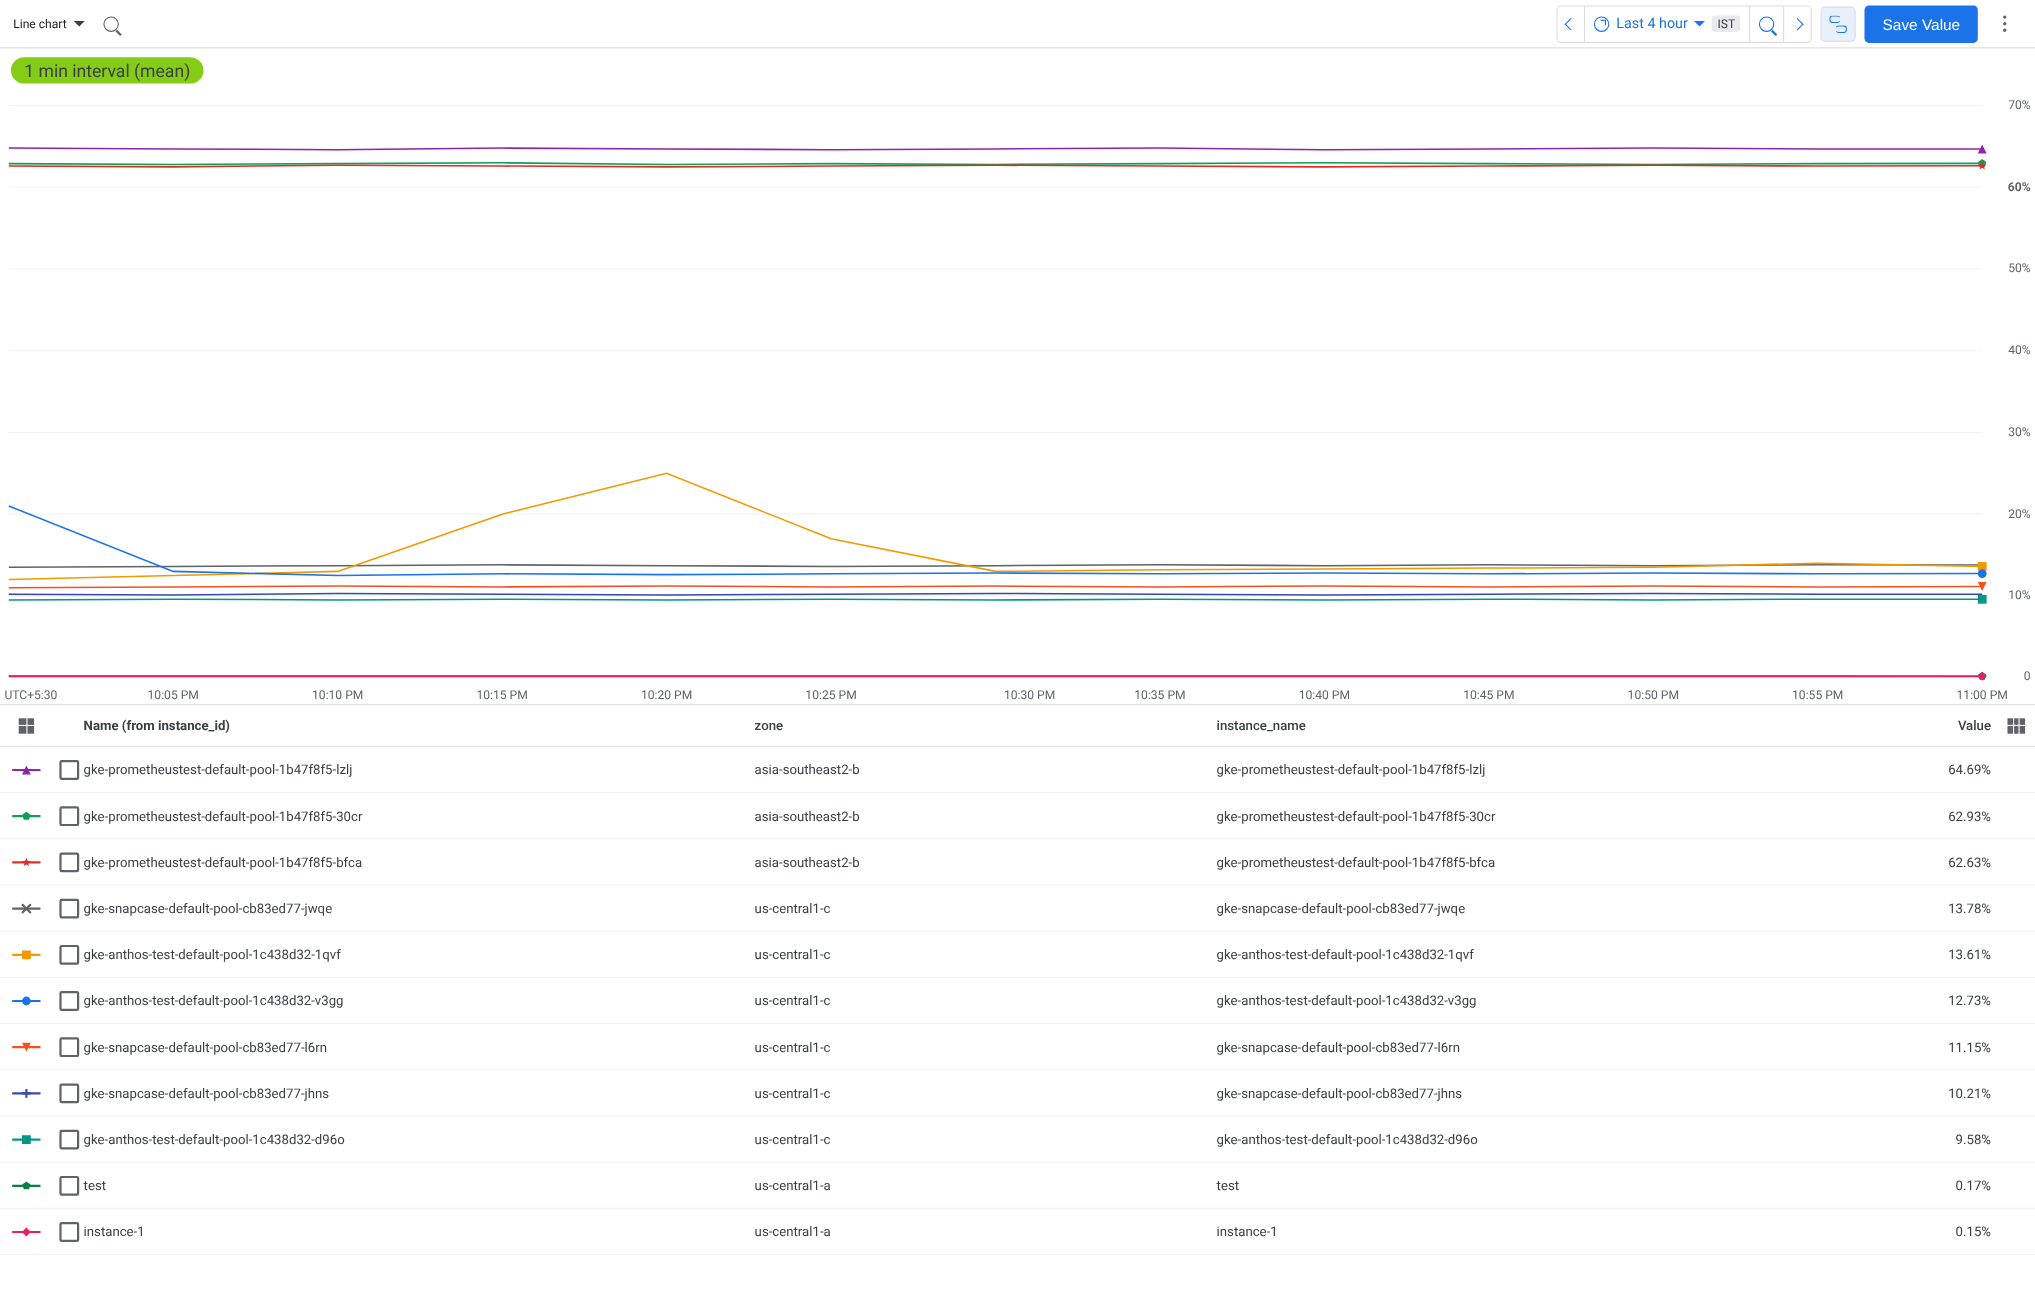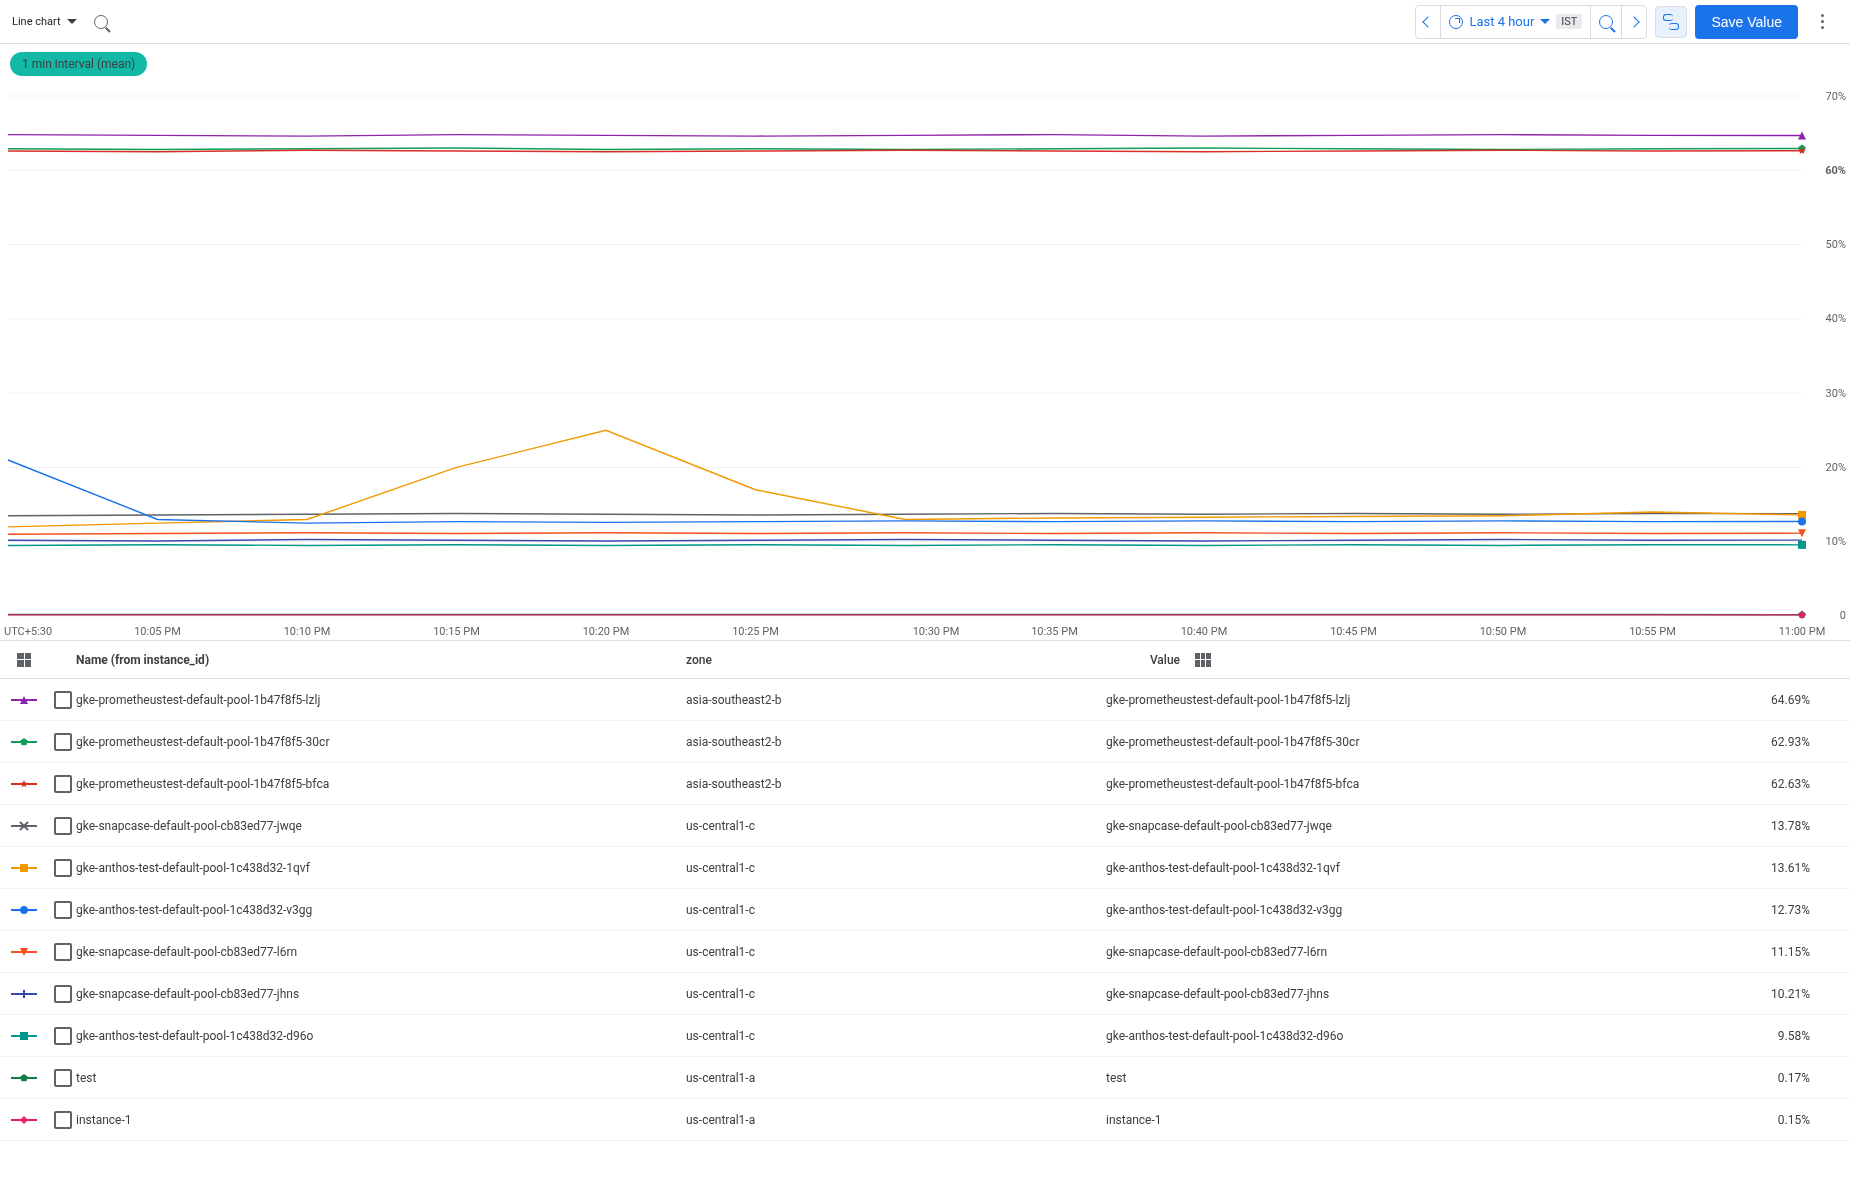"1 min interval (mean)" .chip { background: #14b8a6 -> #84cc16; font-size: 12px -> 16px }
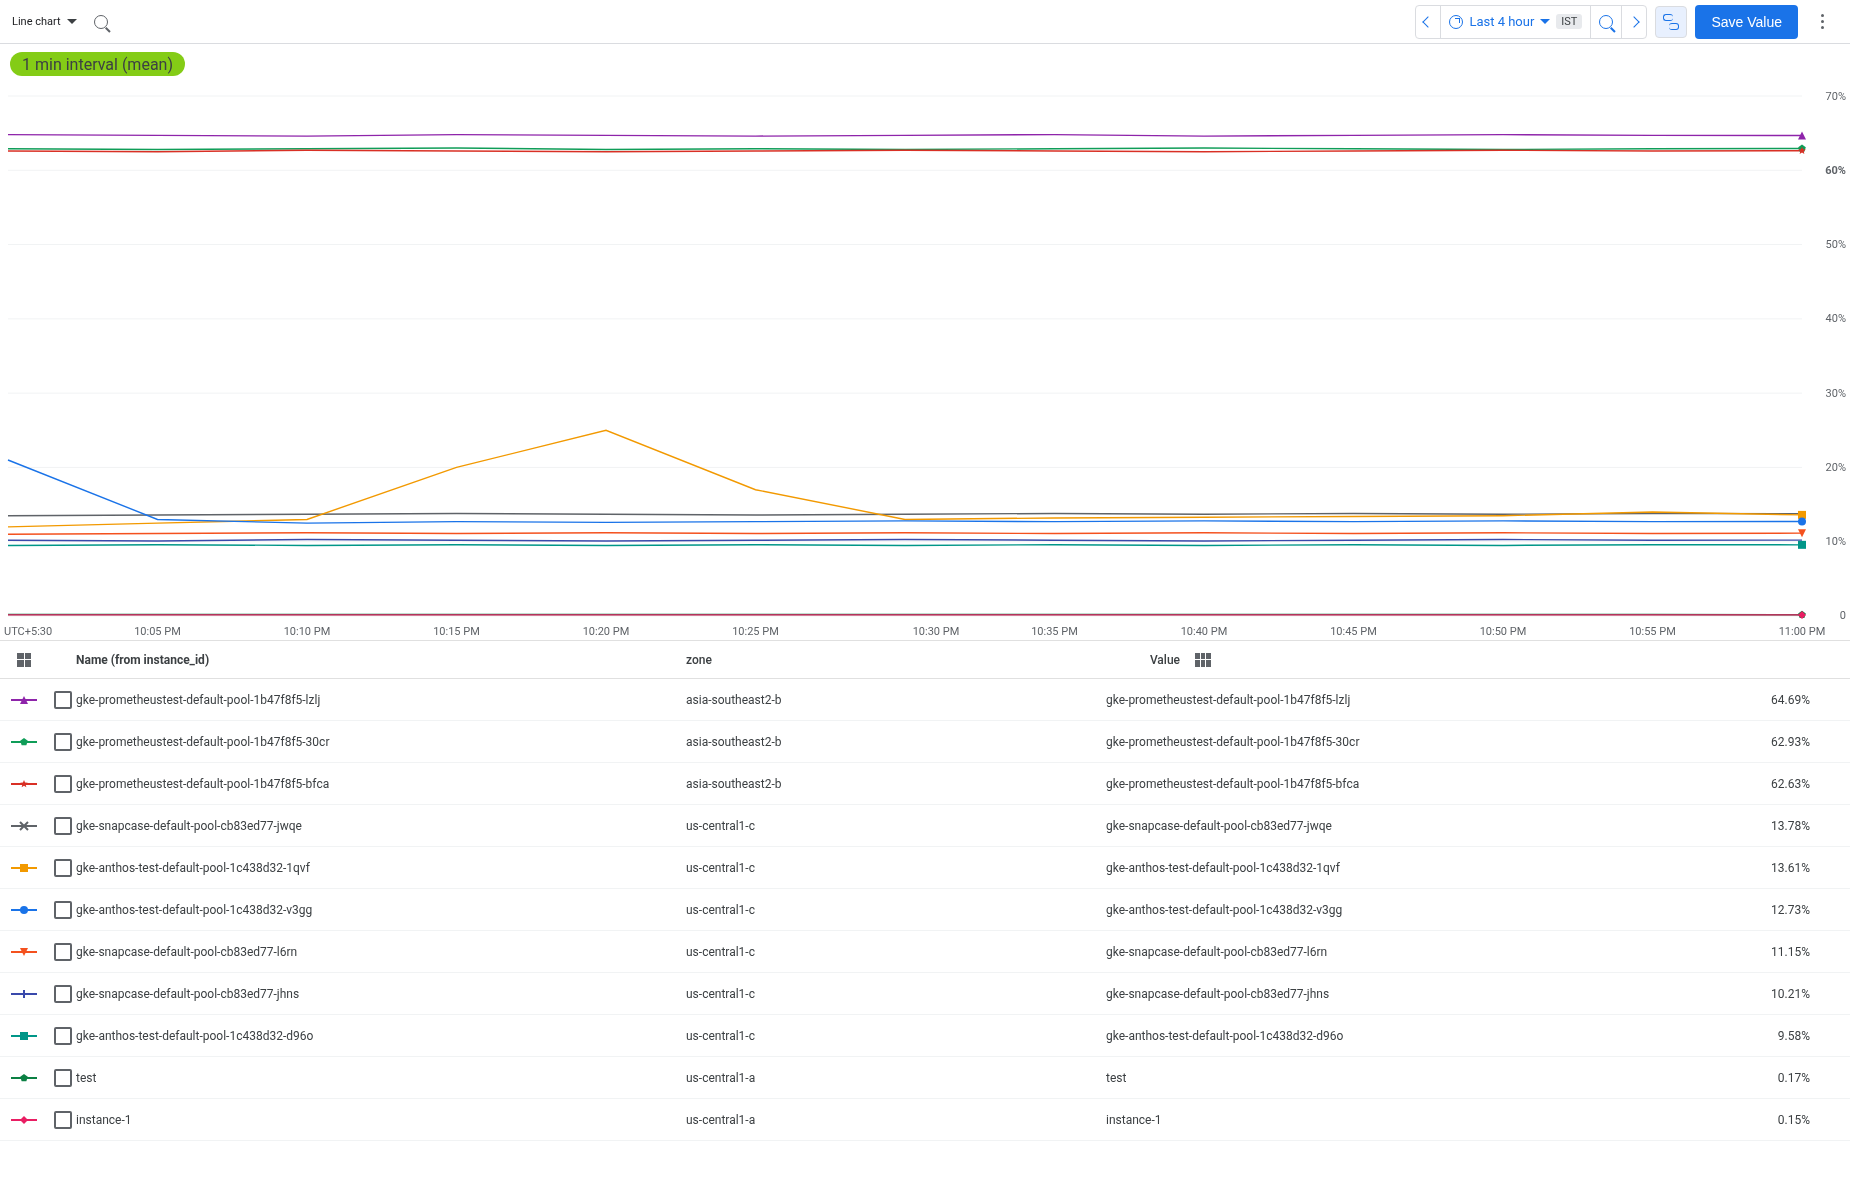"instance_name" div.col-inst { html: none -> <div>instance_name</div> }
